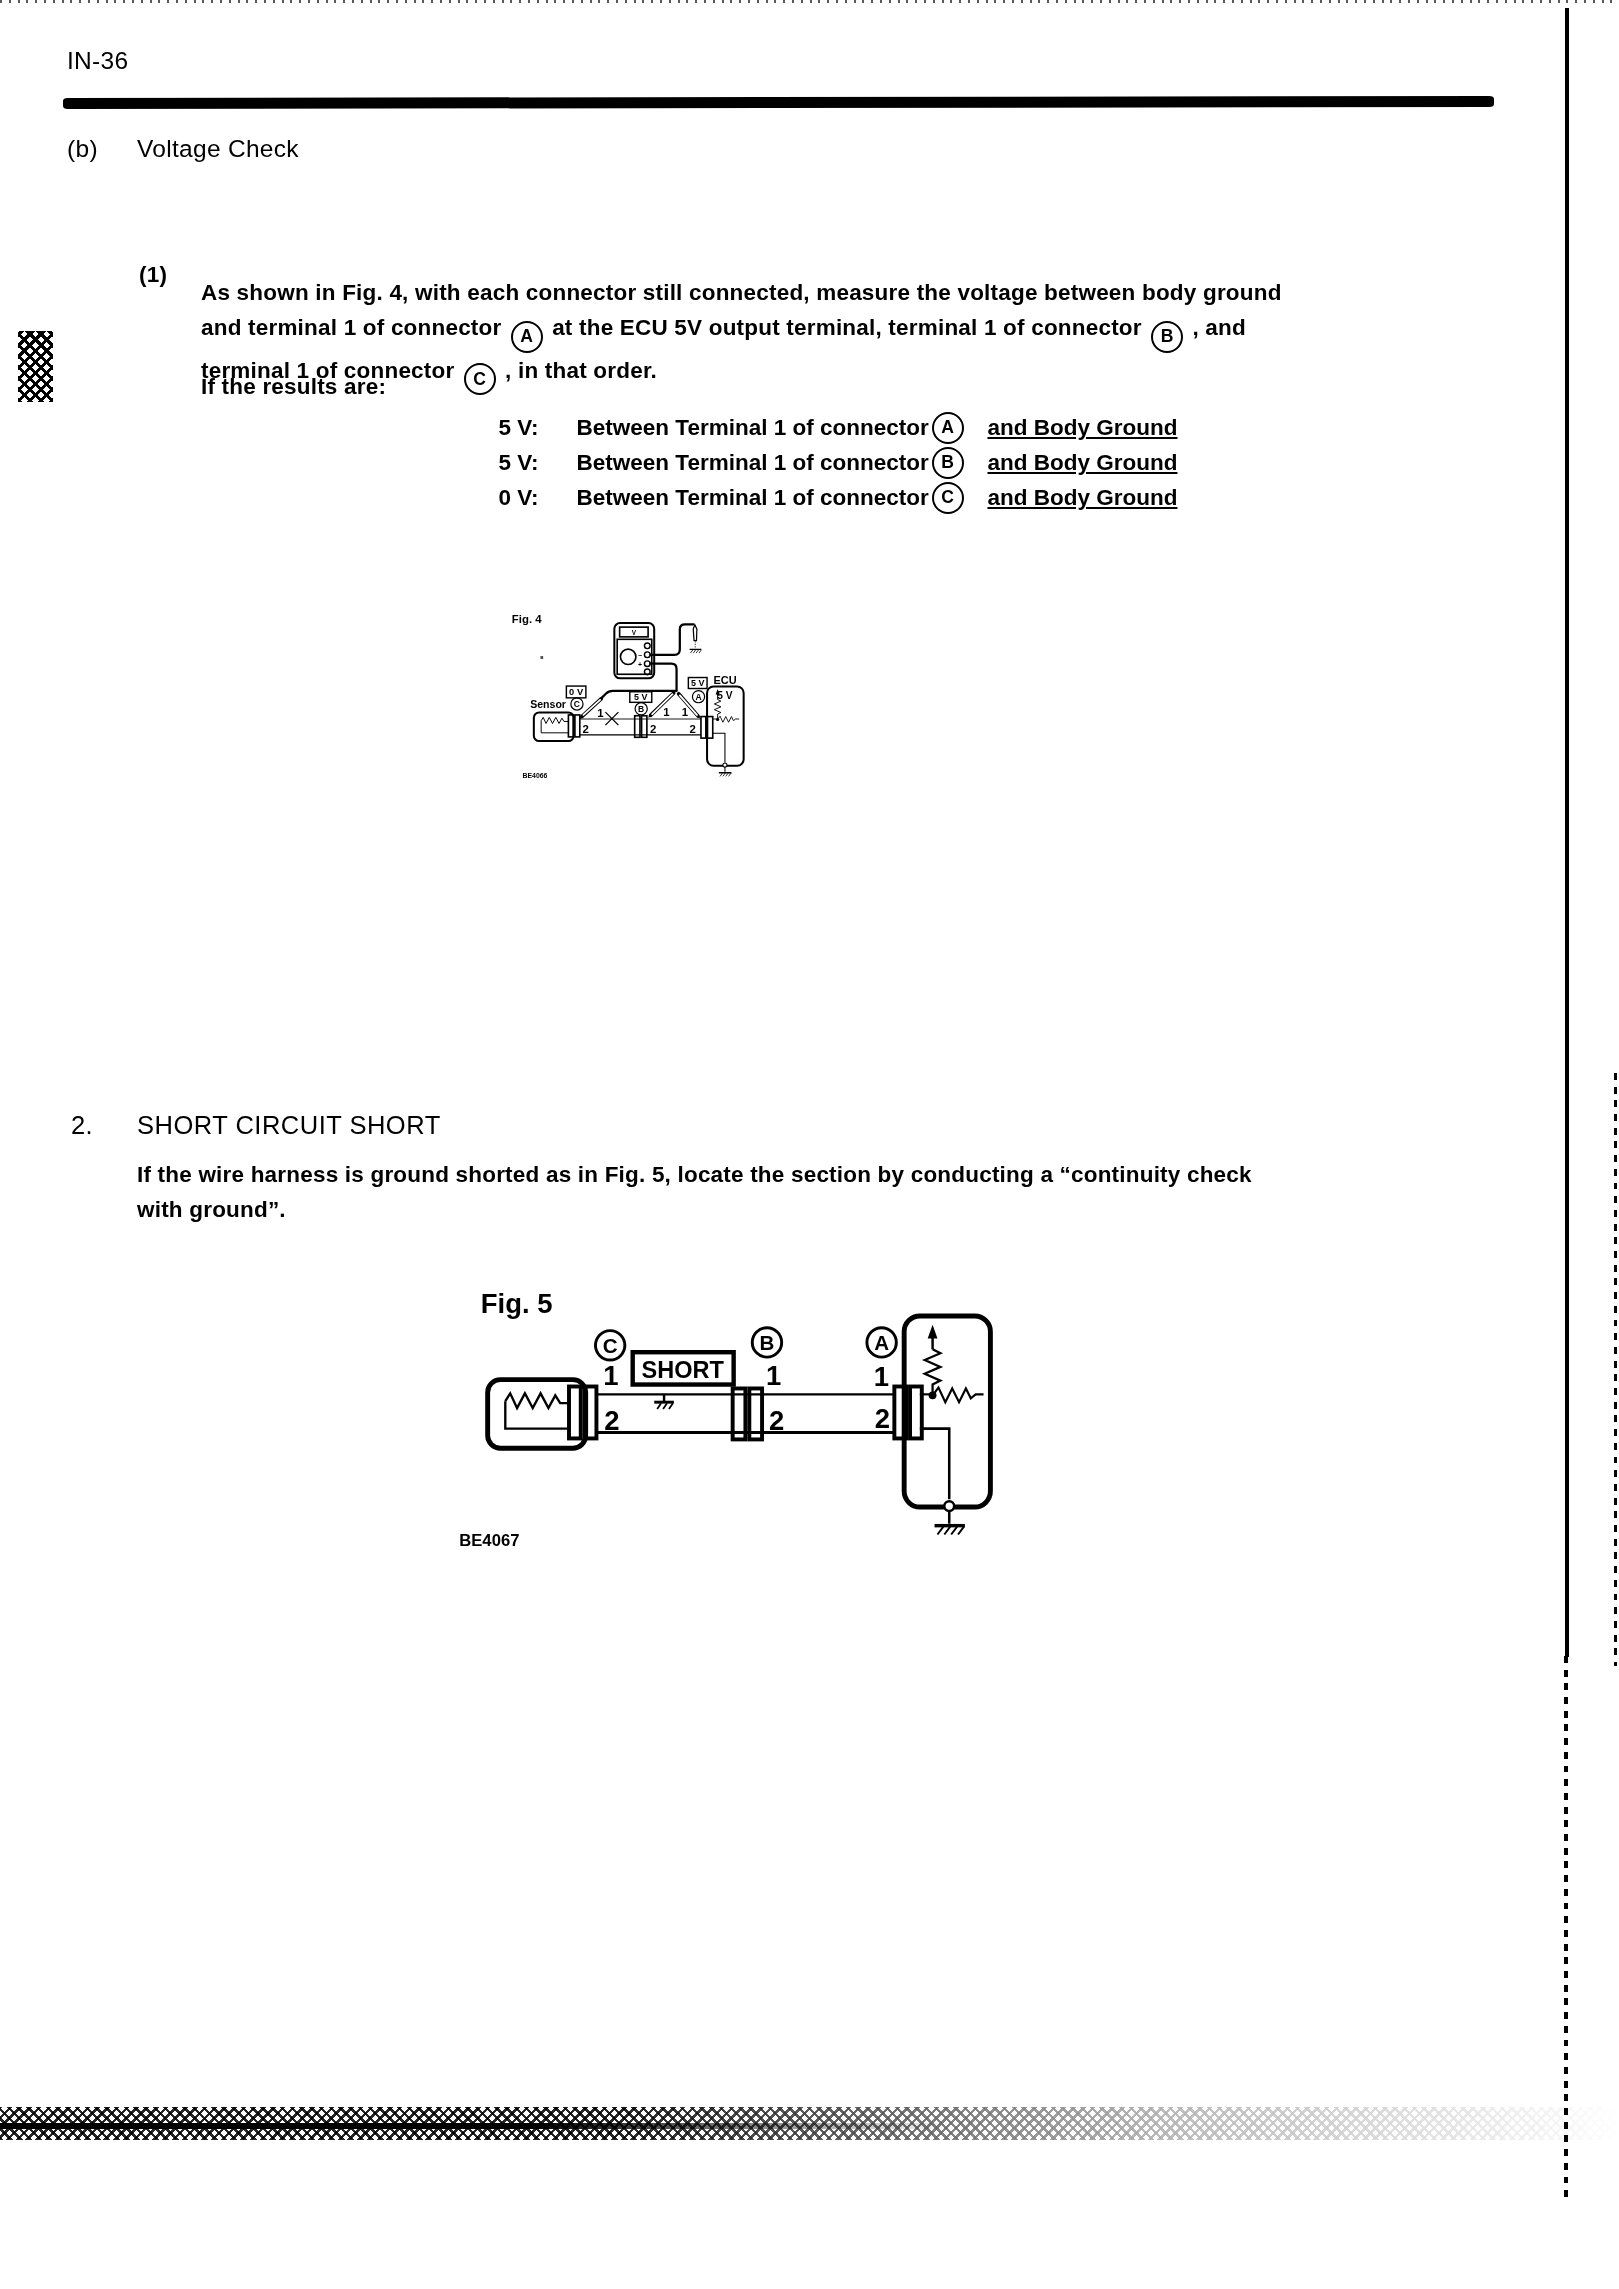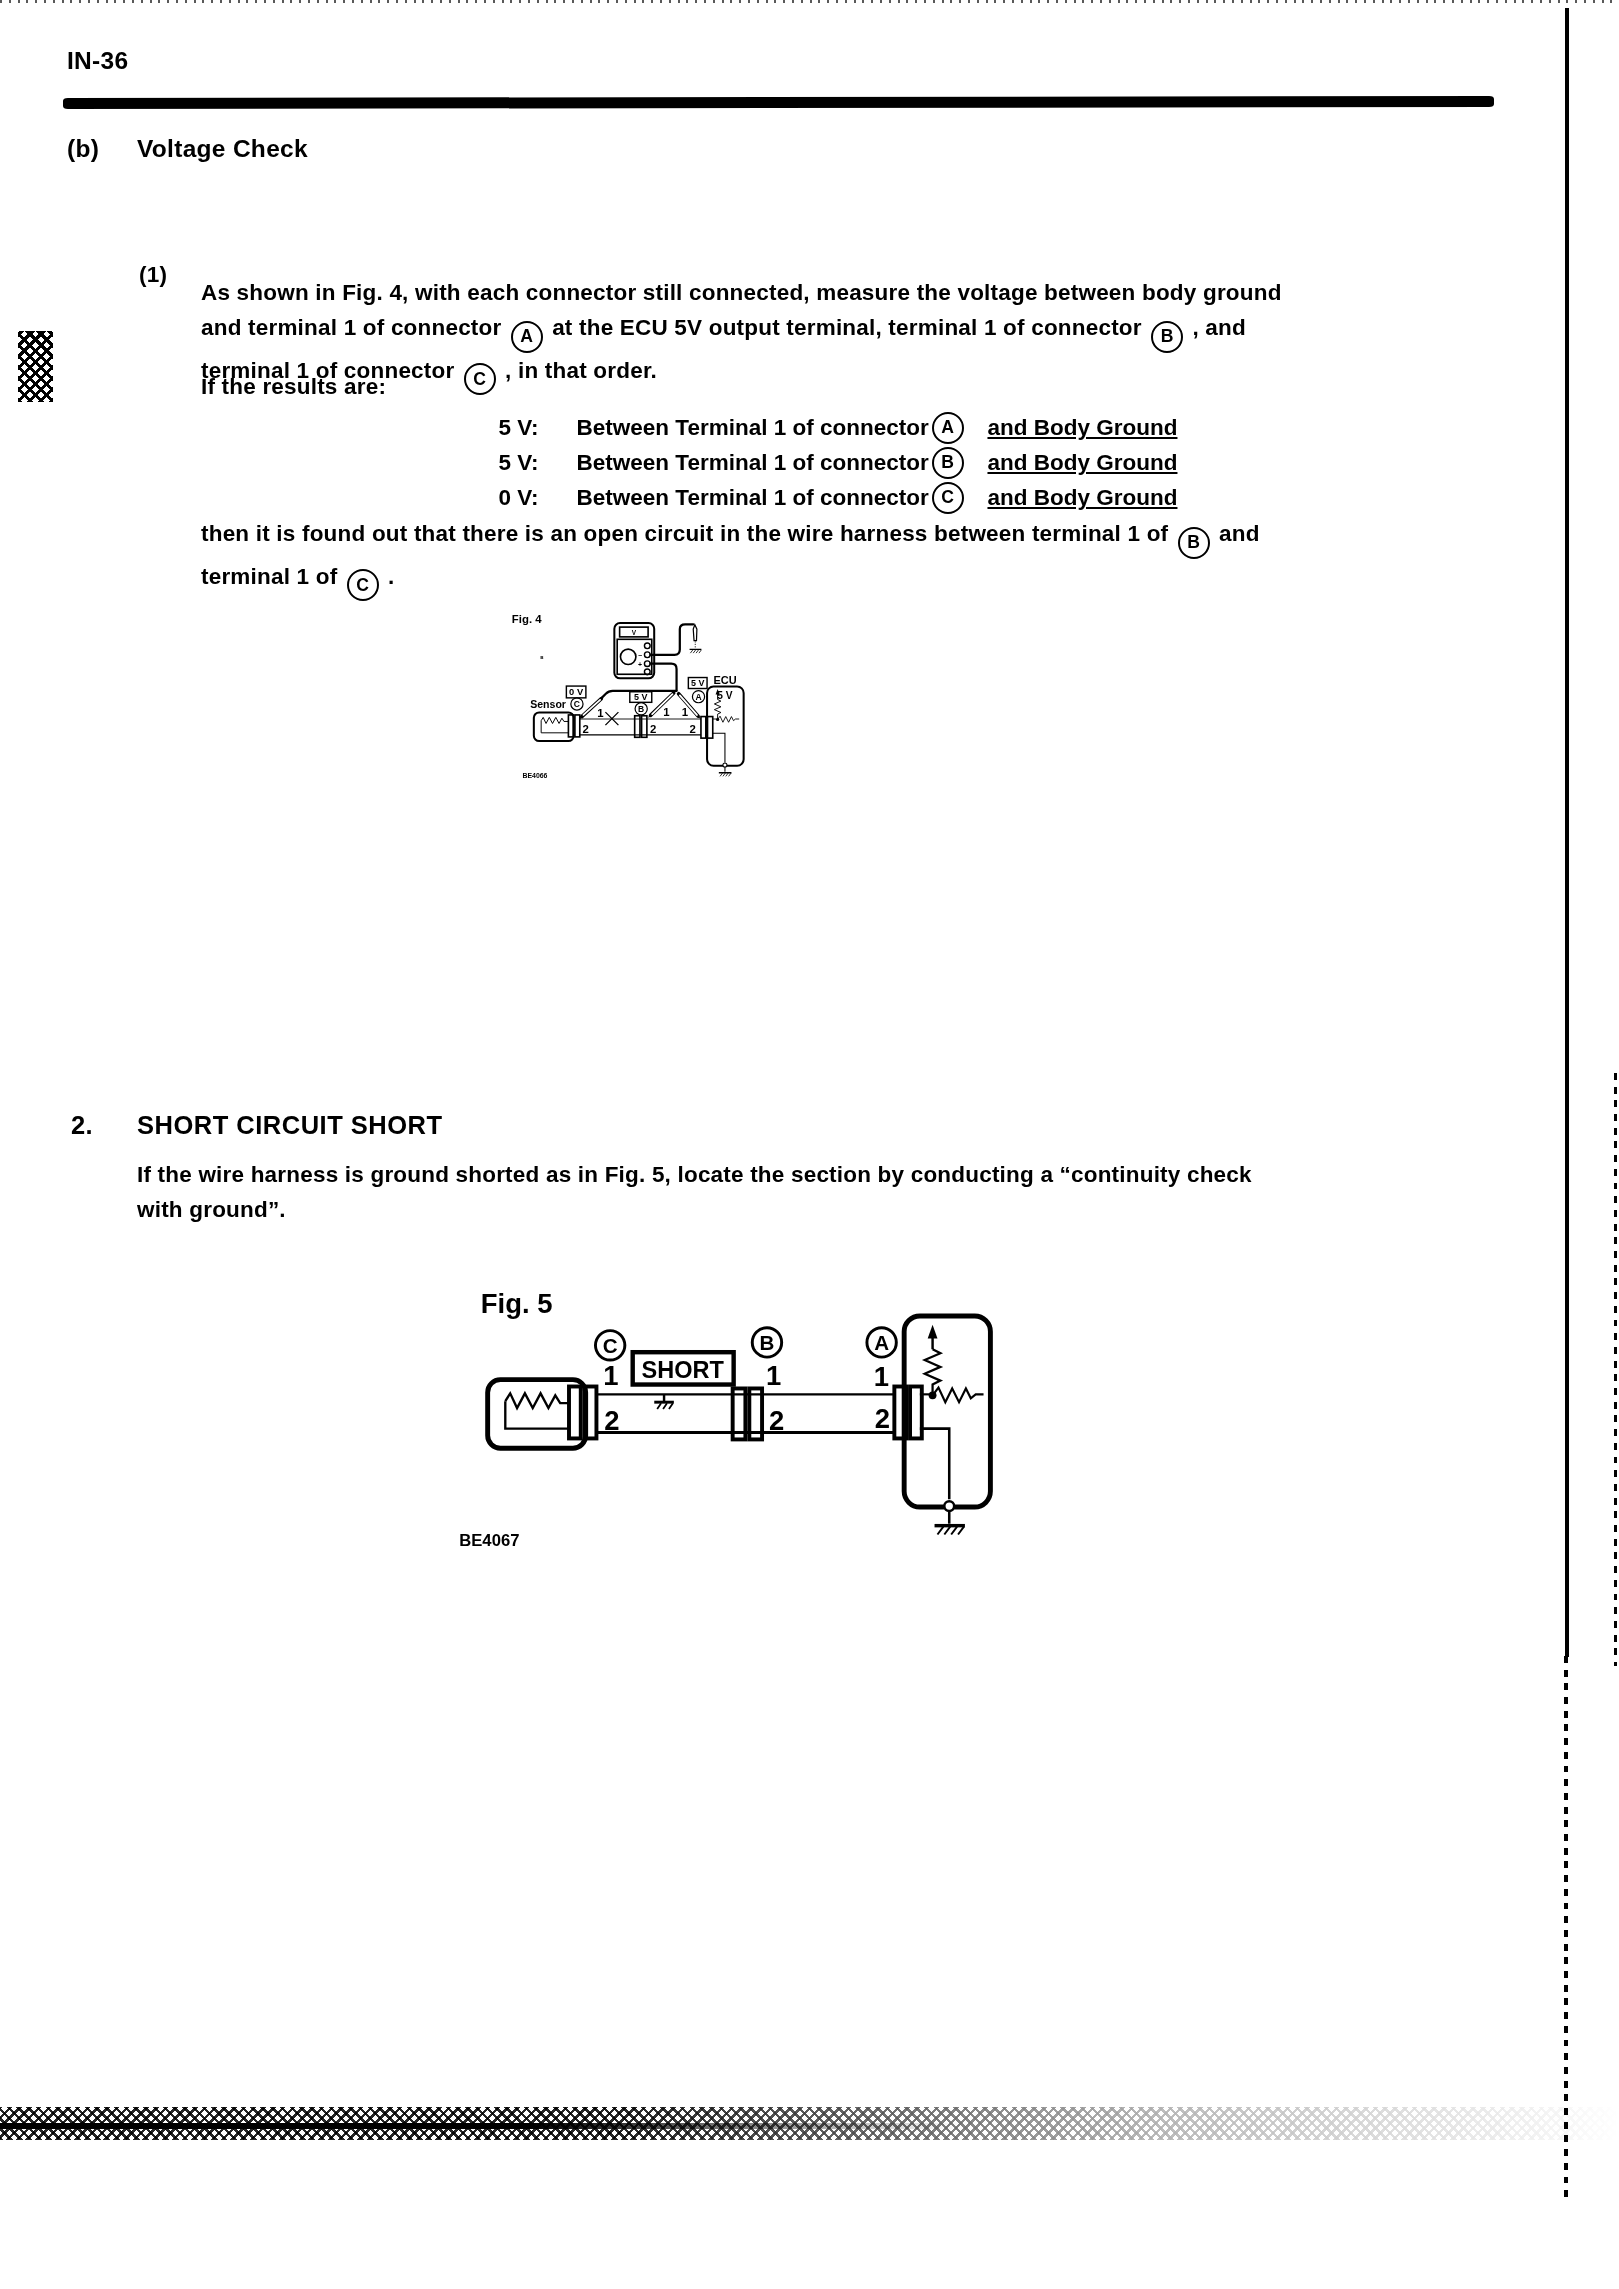"IN-36" .heading { font-weight: 700 -> 400 }
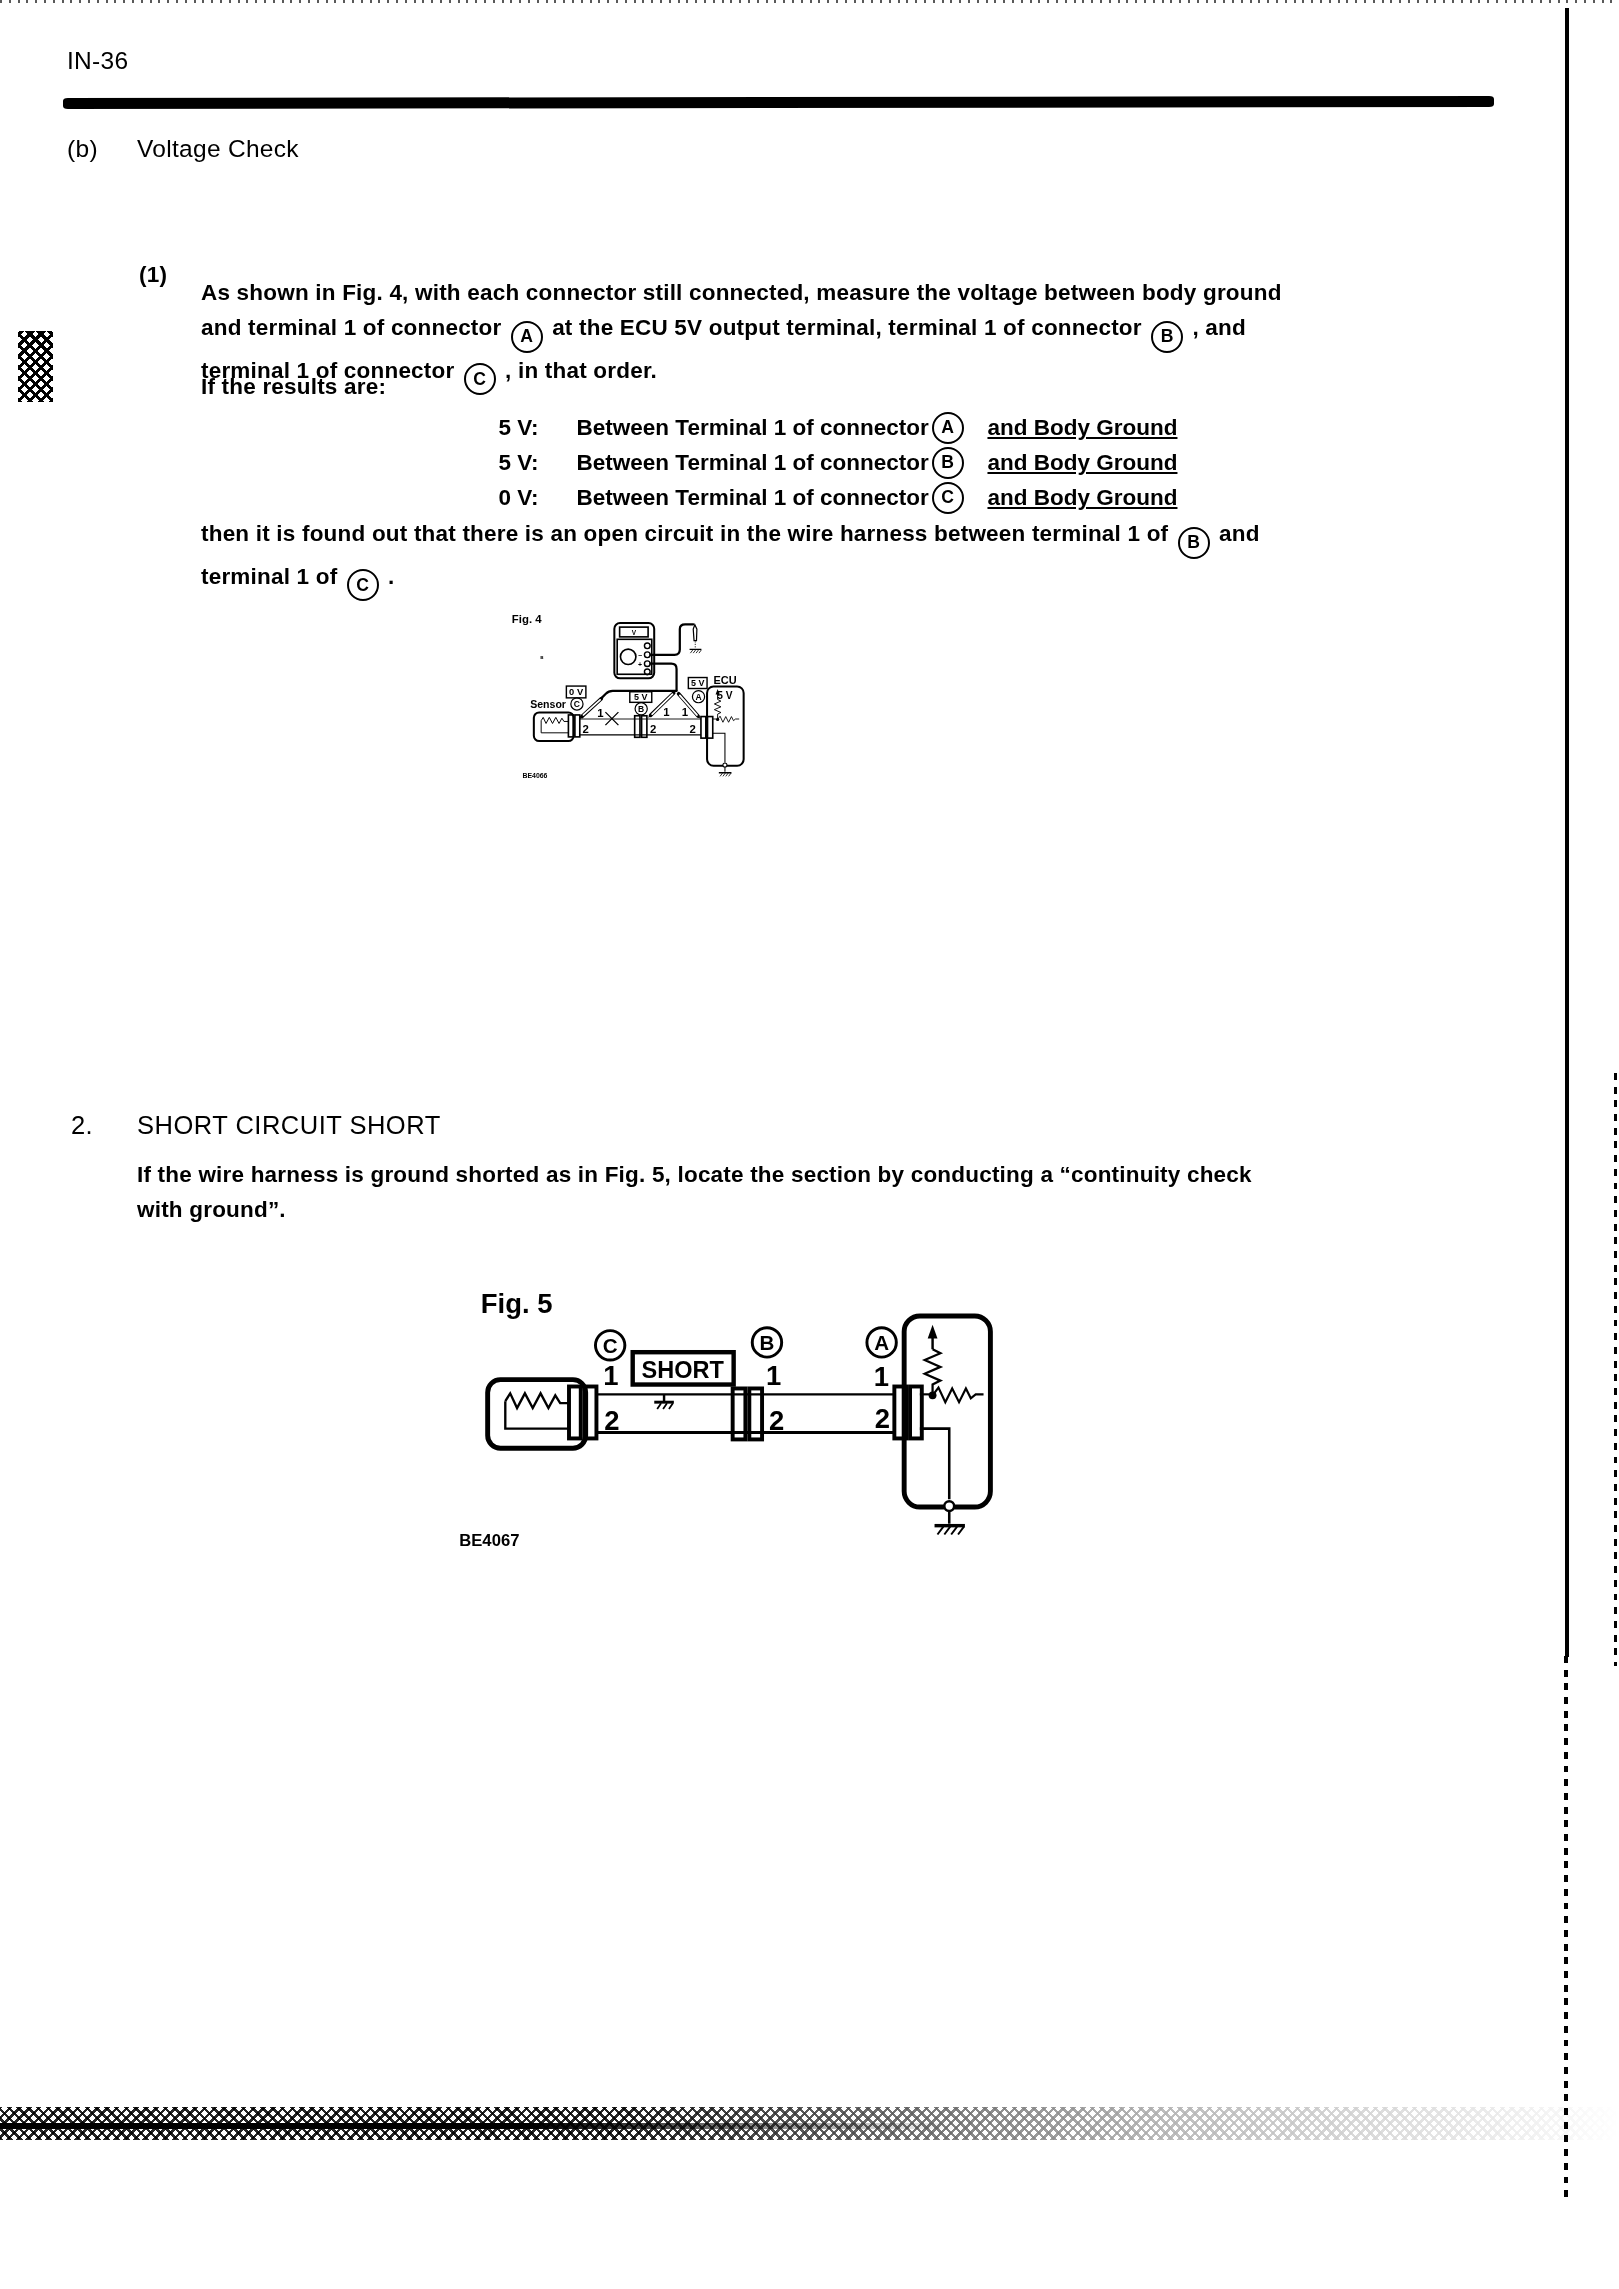"then it is found out" div.abs { html: <div>then it is found out that there is an open circuit in the wire harness between terminal 1 of <span>B</span> and terminal 1 of <span>C</span> .</div> -> none }
